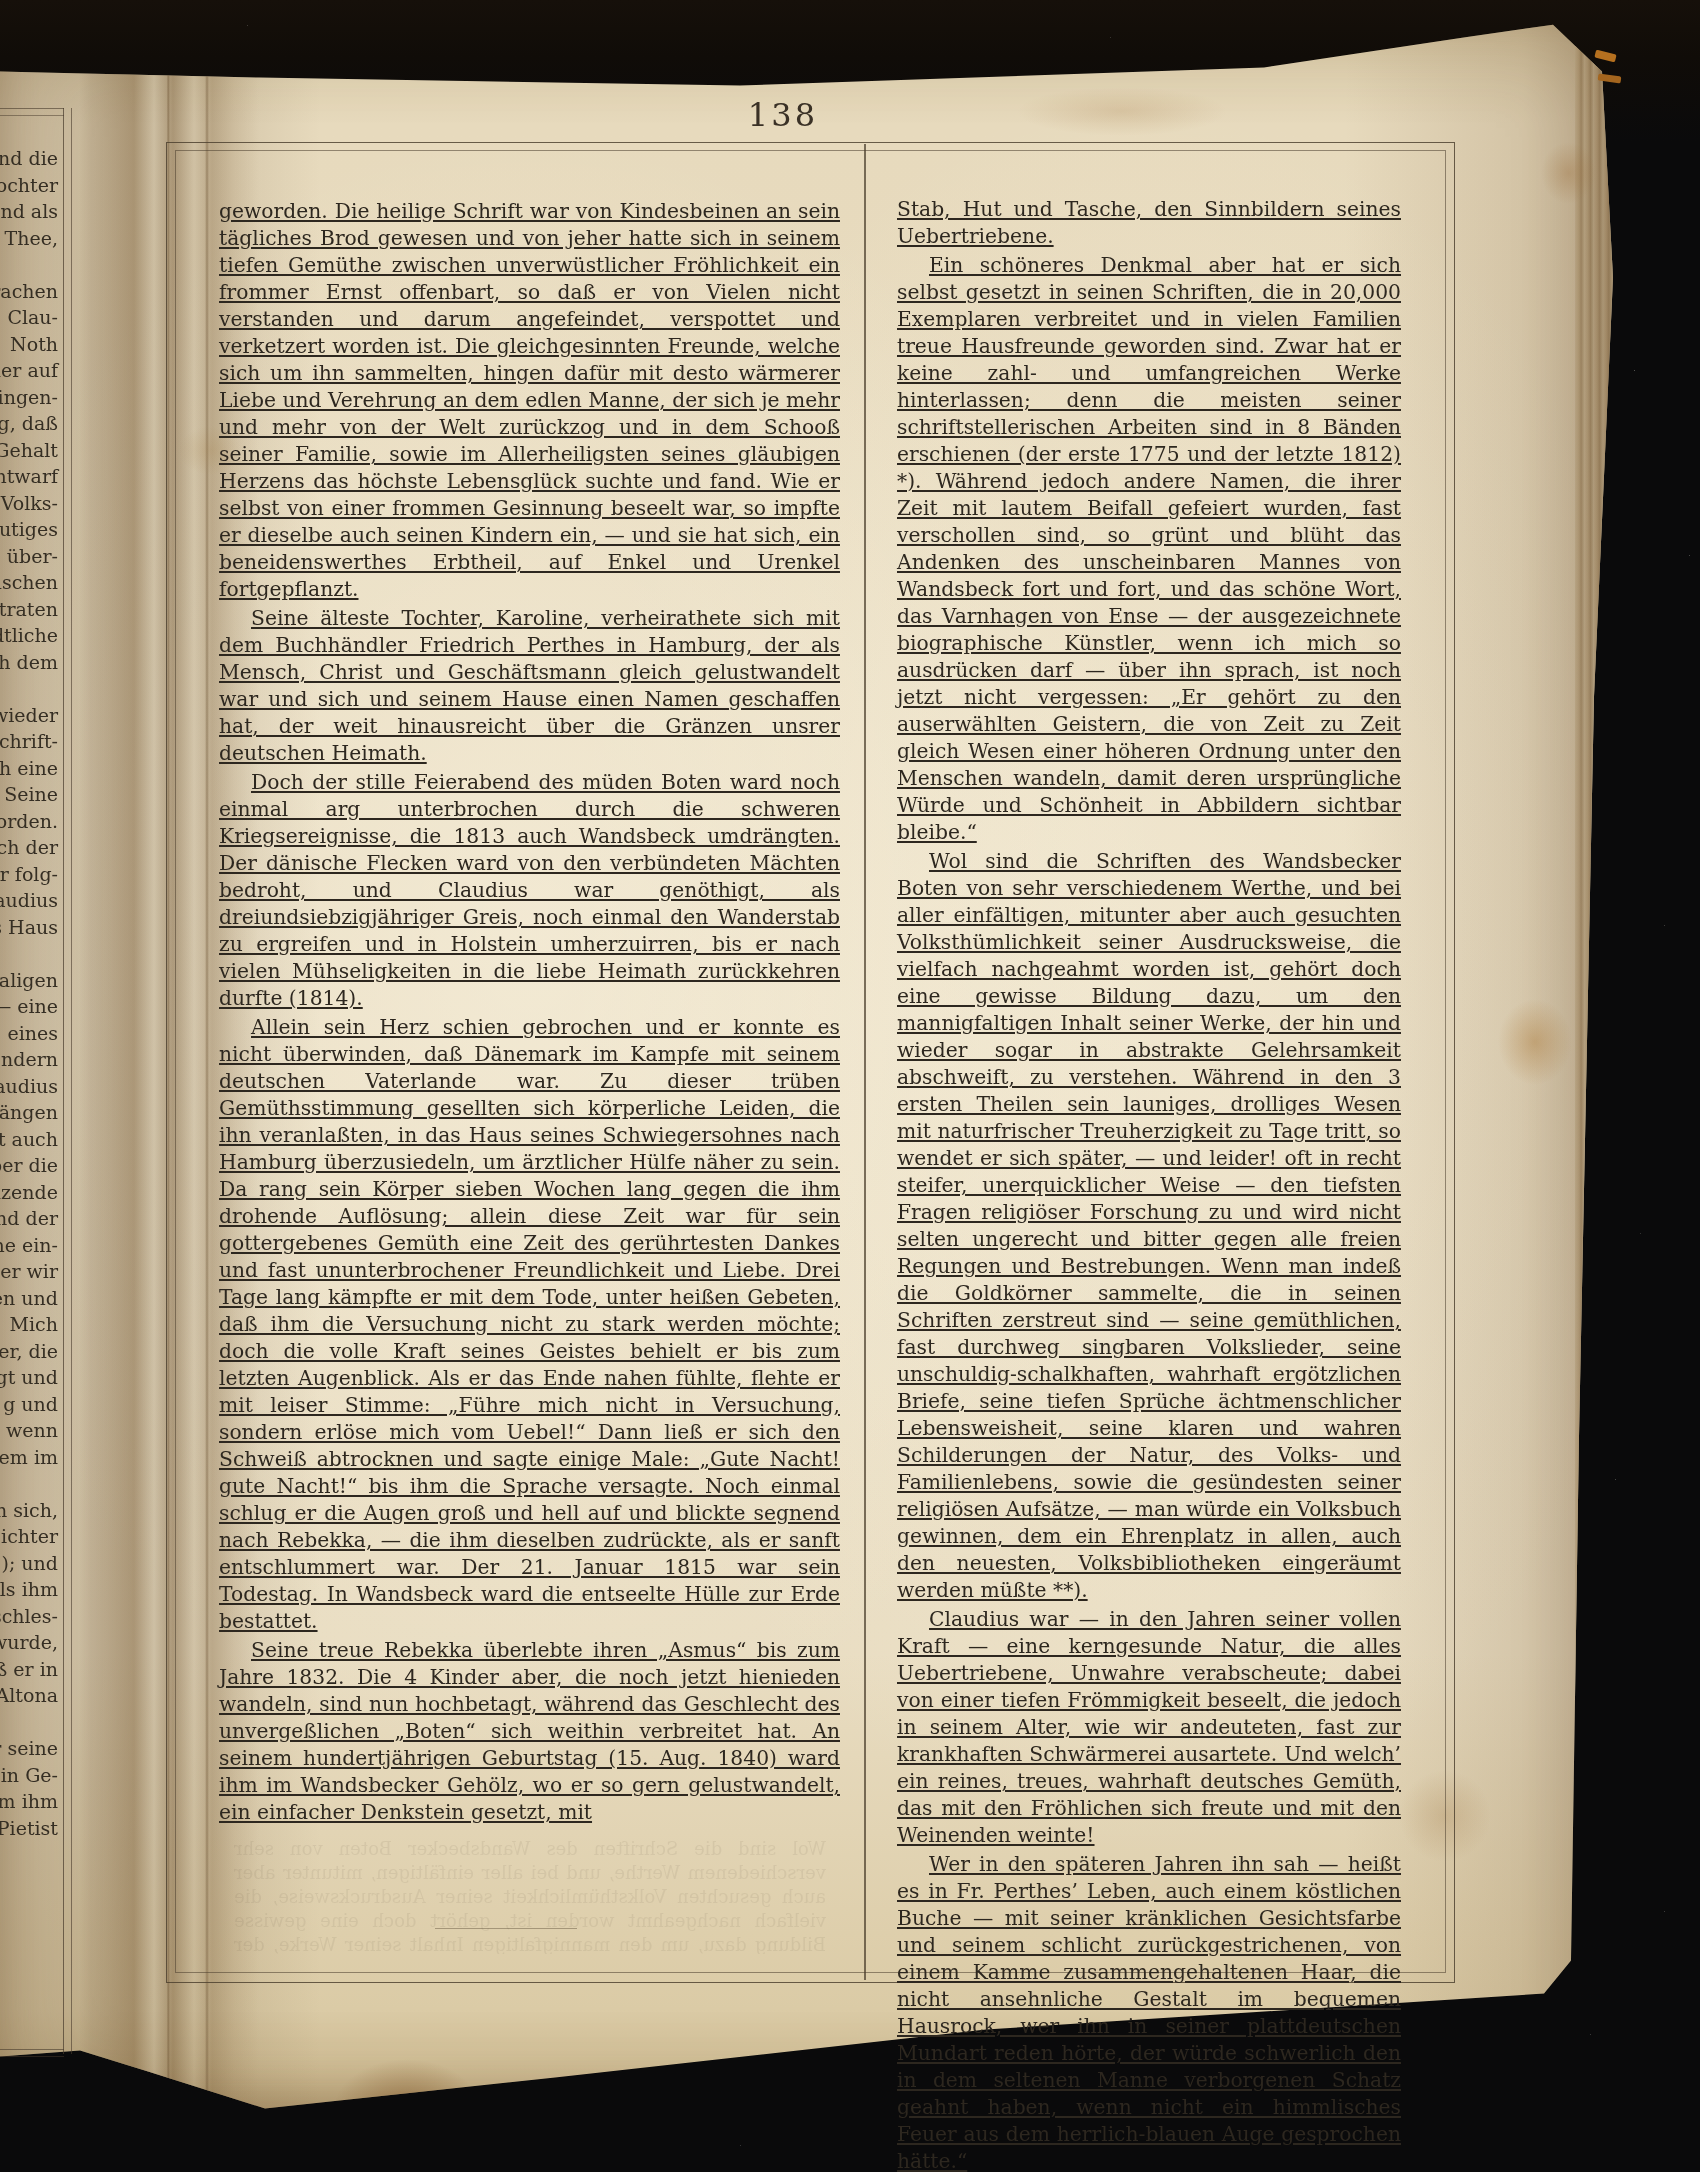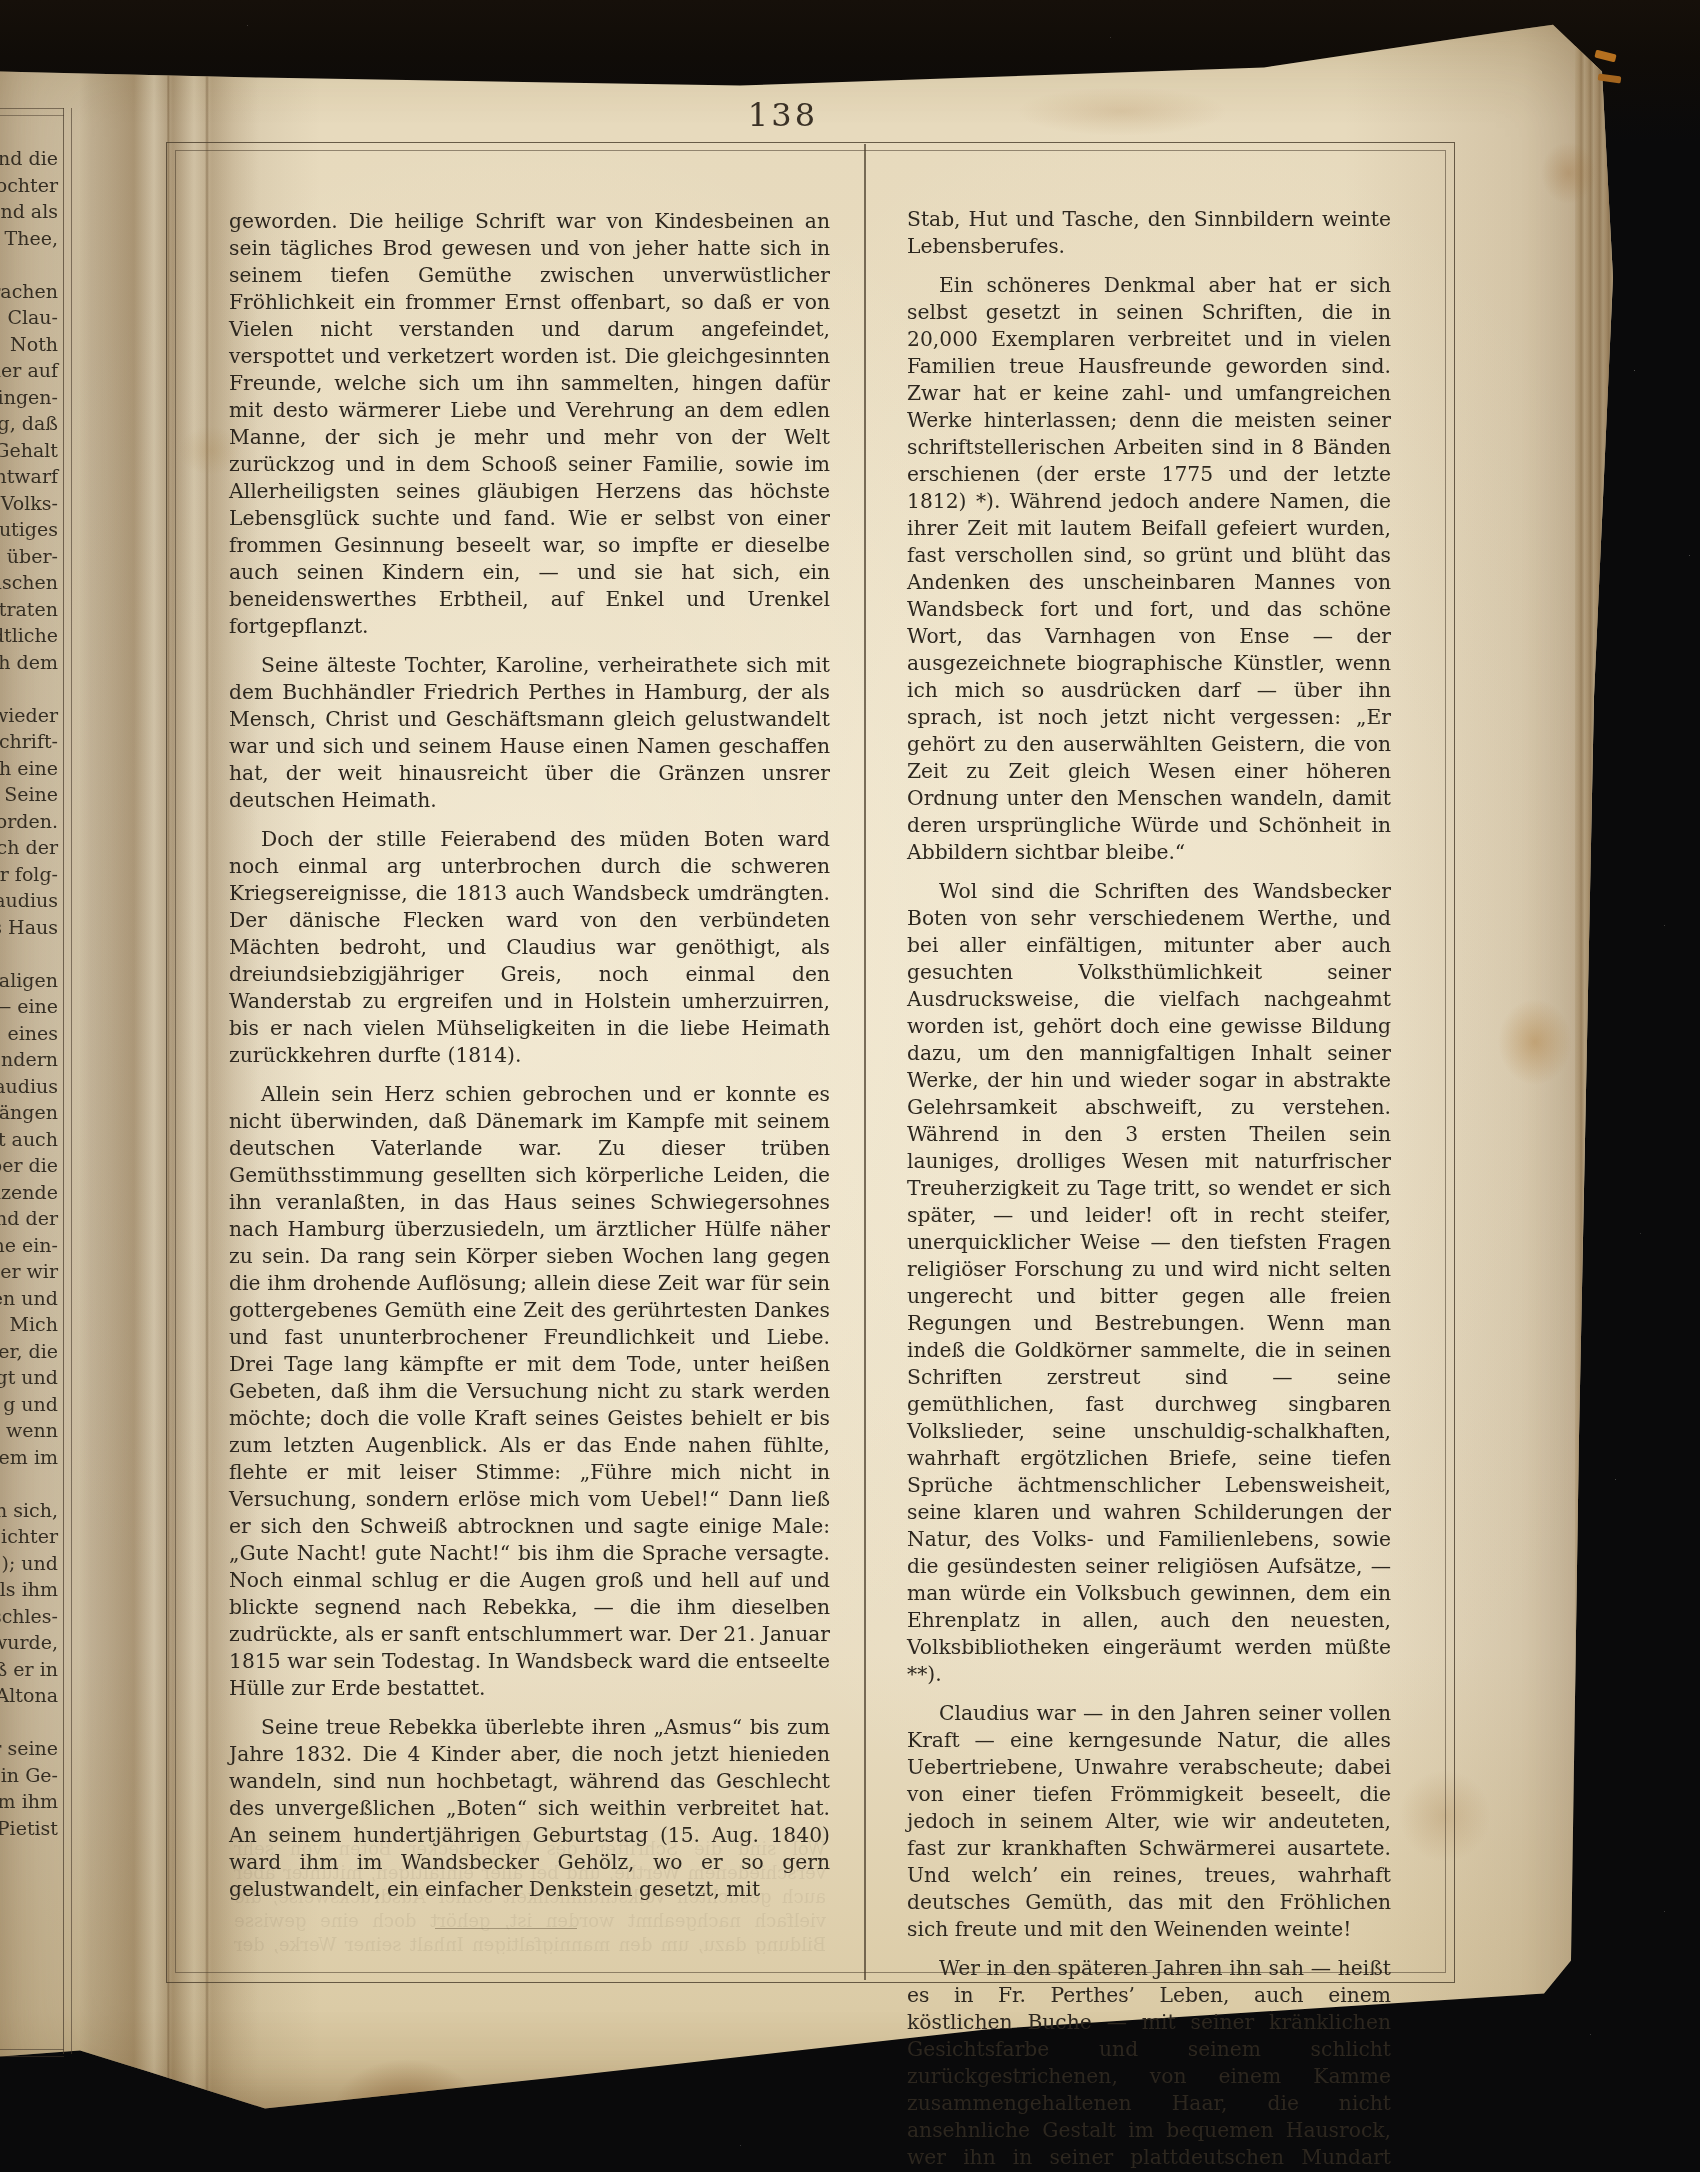"geworden. Die heilige Schrift war" .para { margin: 12px -> 2px; text-decoration: none -> underline }
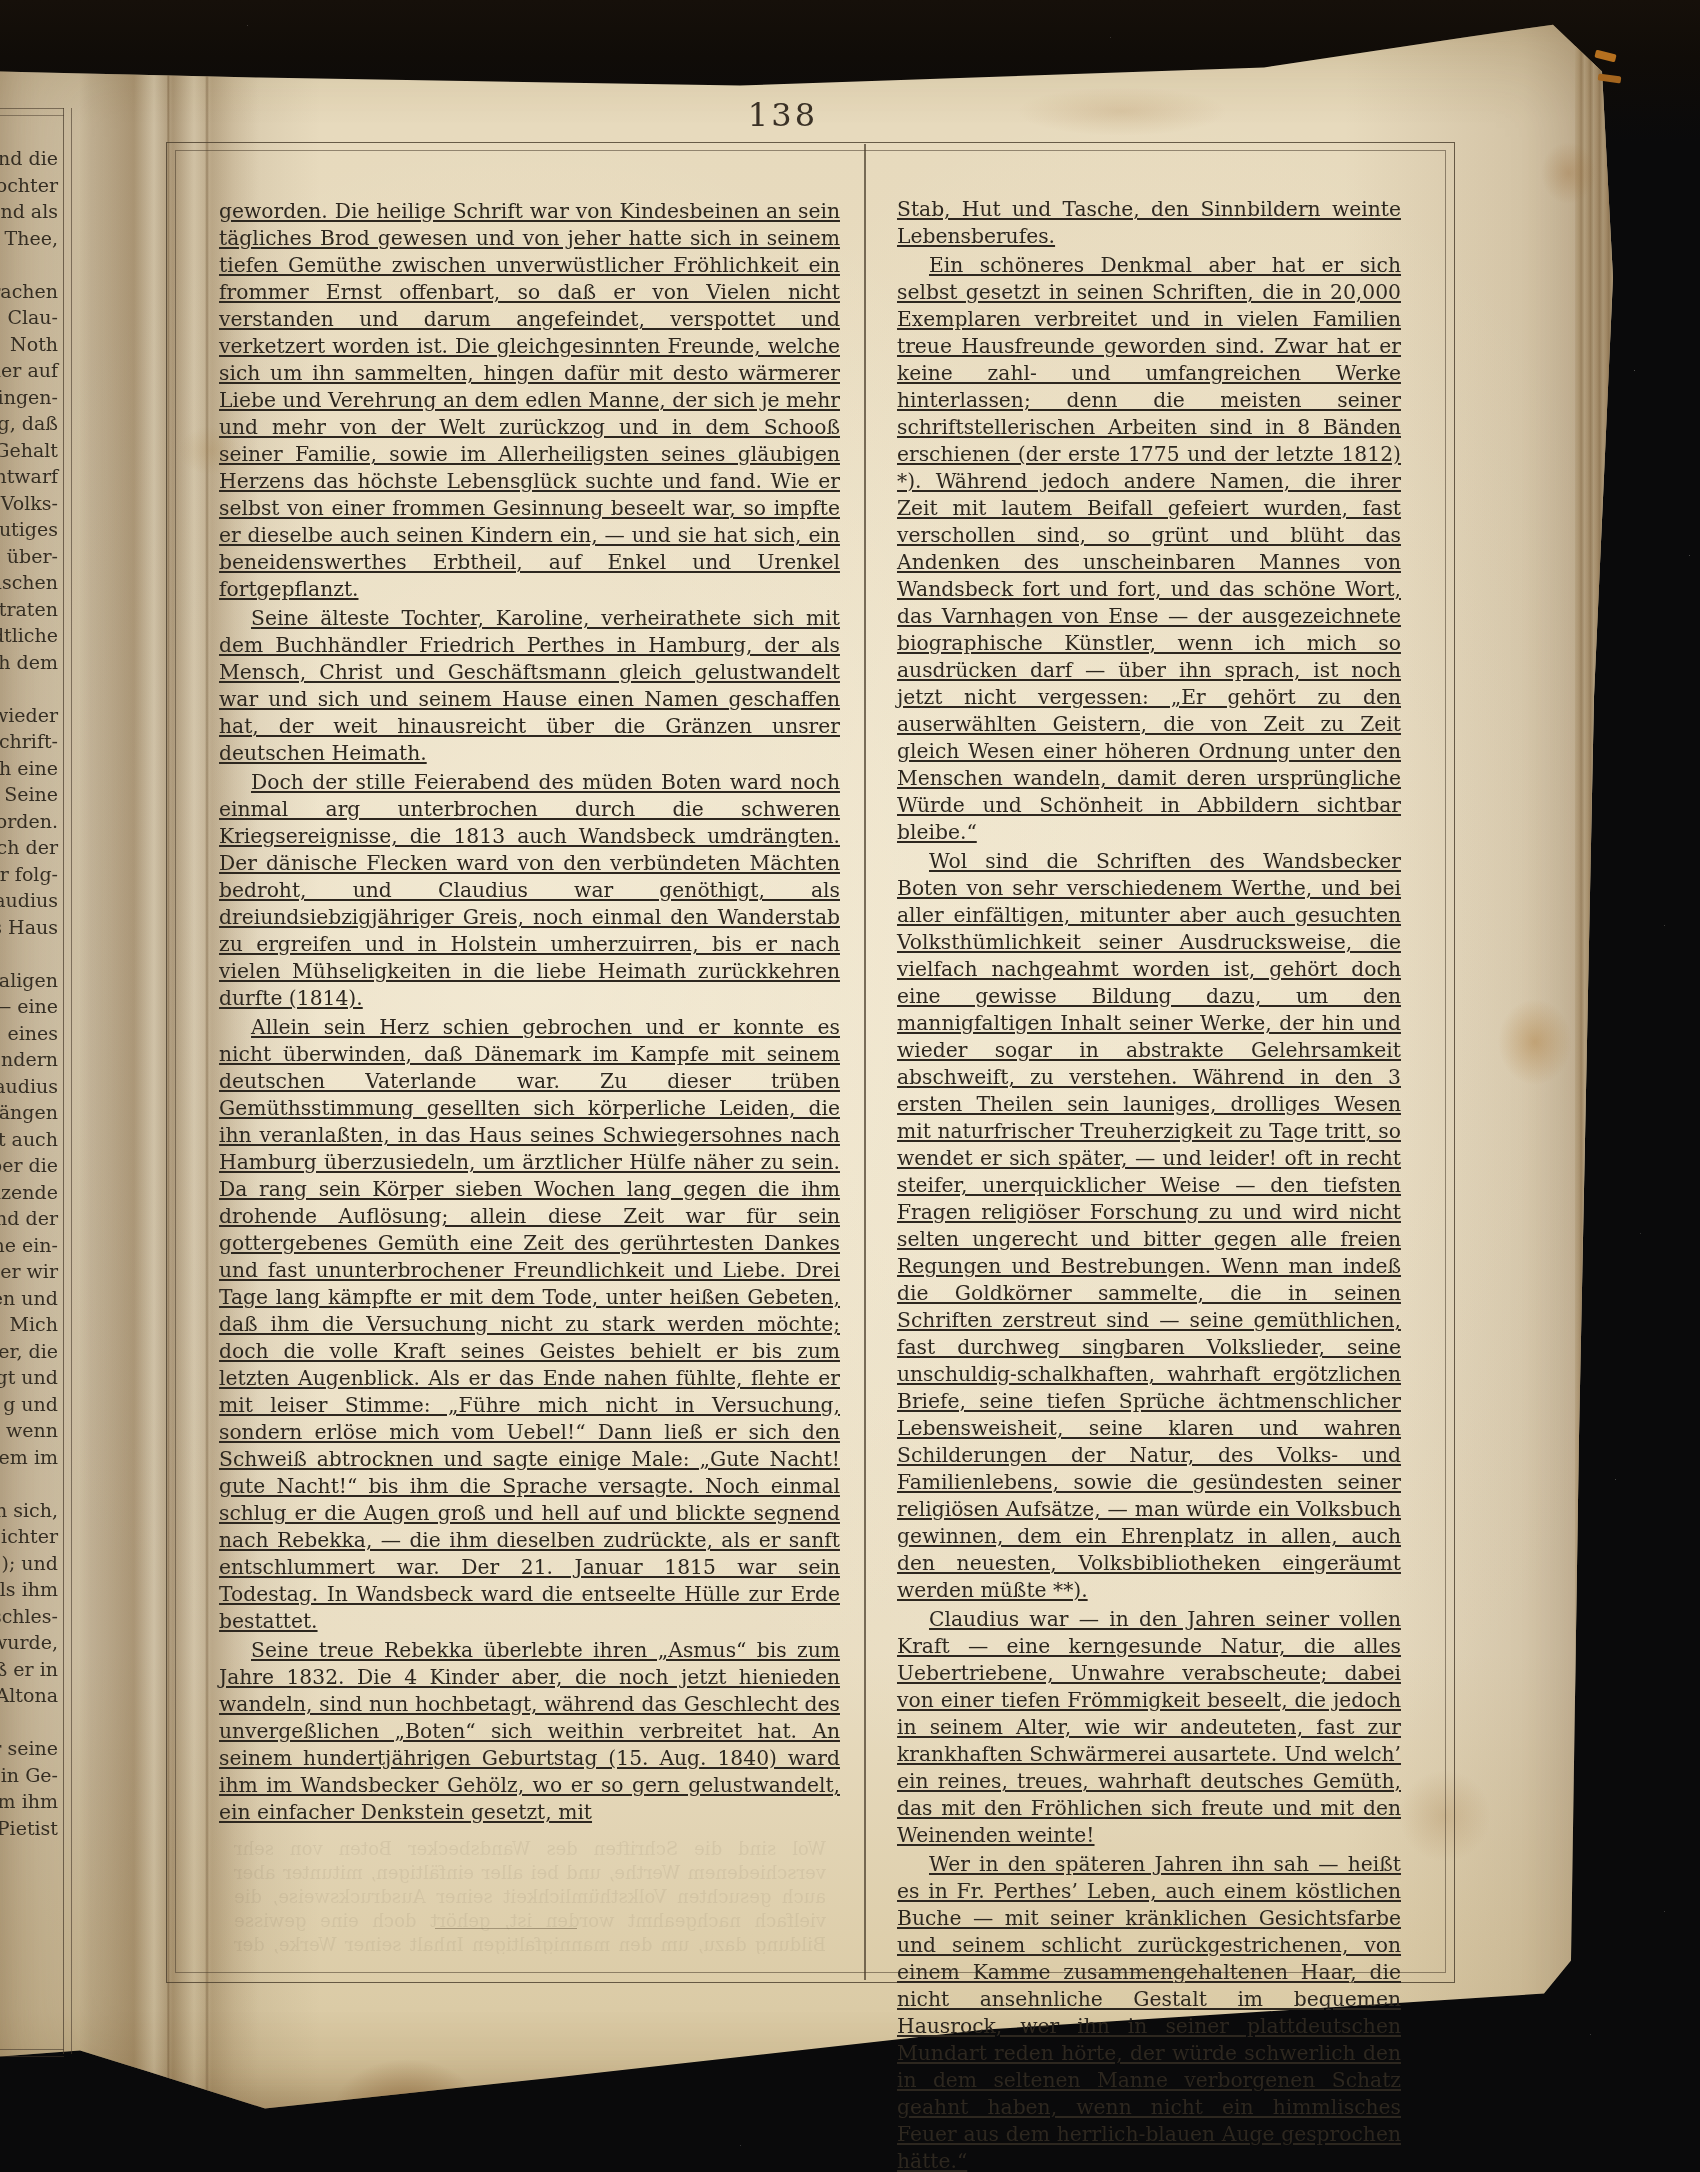"Stab, Hut und Tasche, den" div.para { text: weinte Lebensberufes -> seines Uebertriebene }
